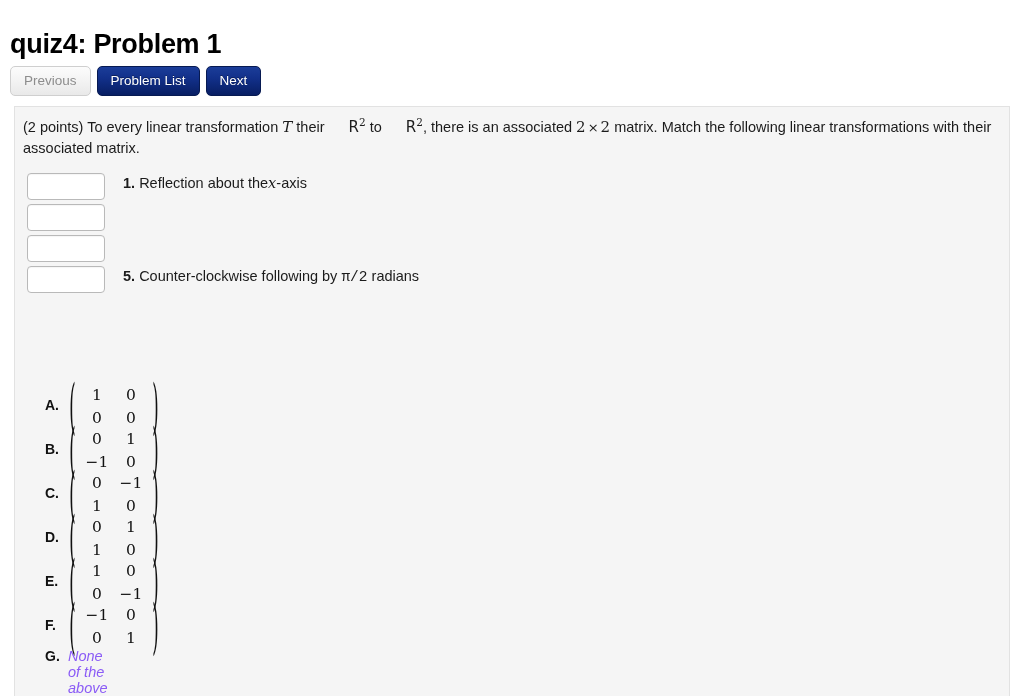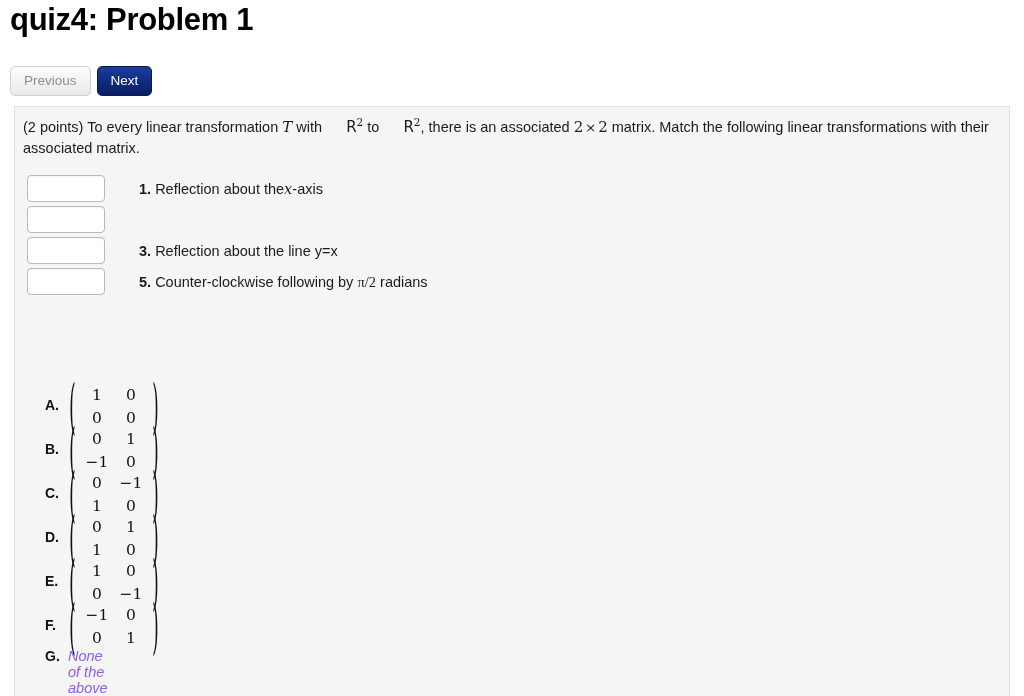"quiz4: Problem 1" .page-title { font-size: 31px -> 27px; top: 0 -> 24px }
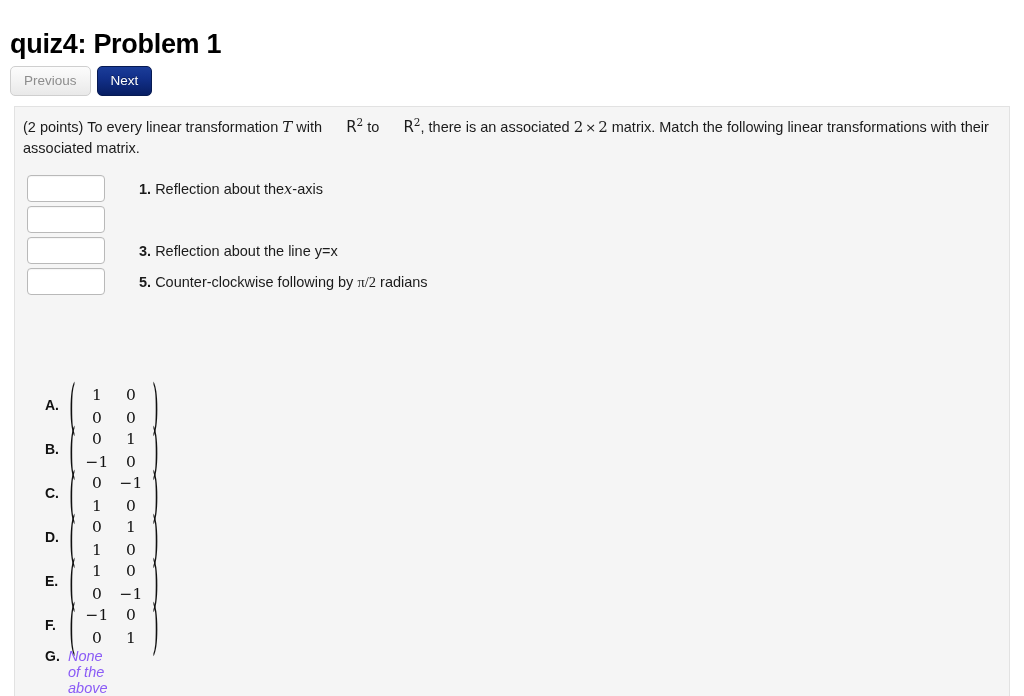"Problem List" button.btn { html: none -> <button>Problem List</button> }
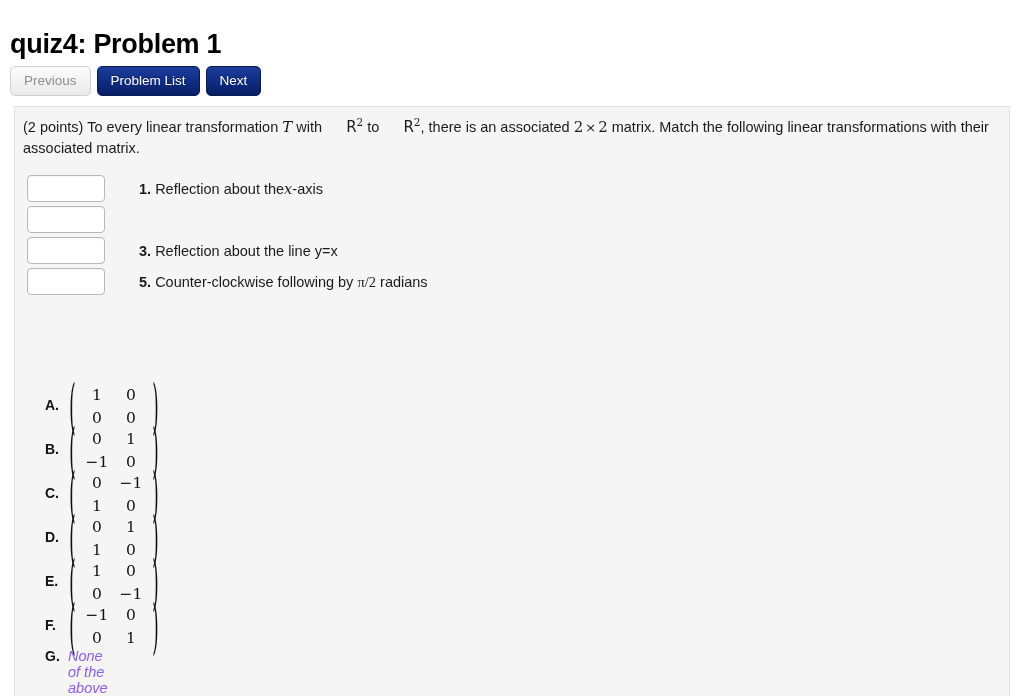"with" span { text: with -> their }
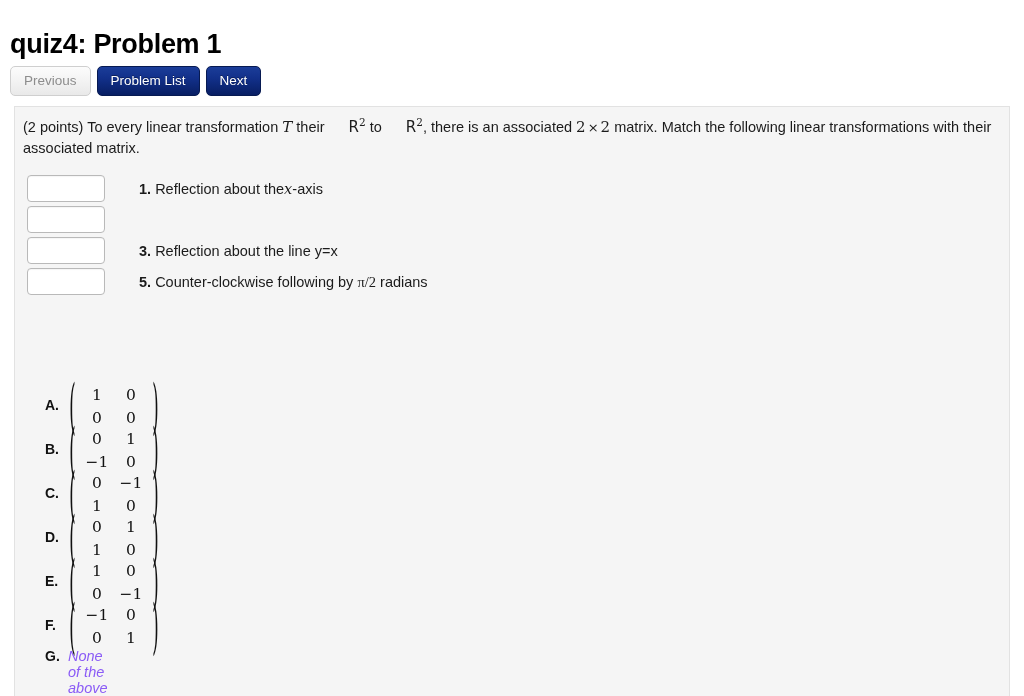"1. Reflection about thex-axis" .match-row { align-items: center -> none; gap: 16px -> none }
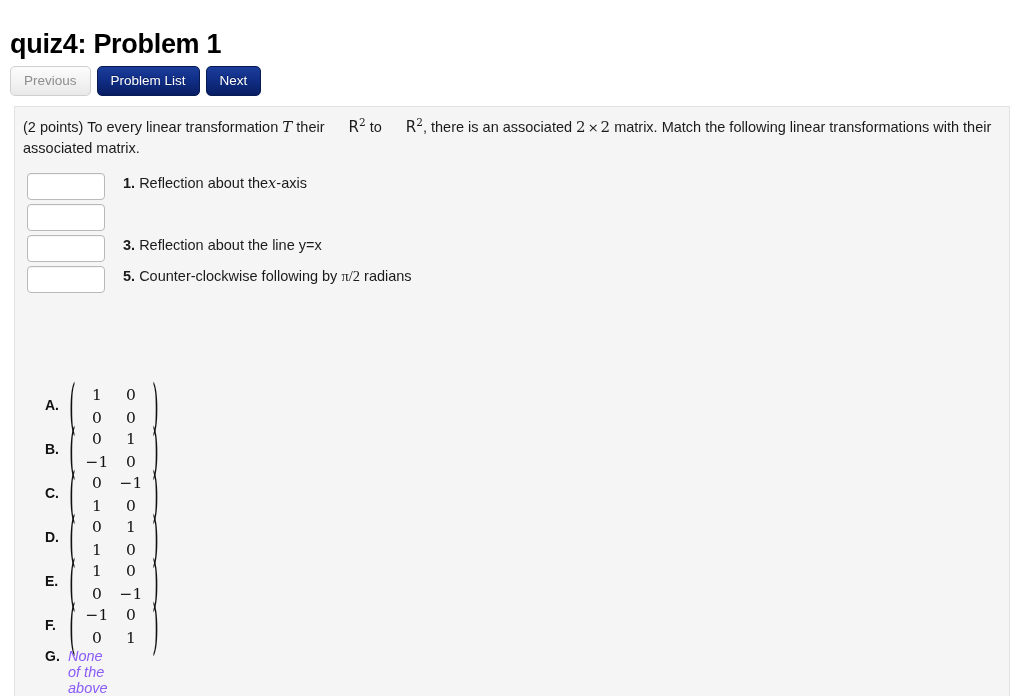"3. Reflection about the line" div.match-label { html: <div> <span>3.</span> <span>Reflection about the line y=x</span> </div> -> none }
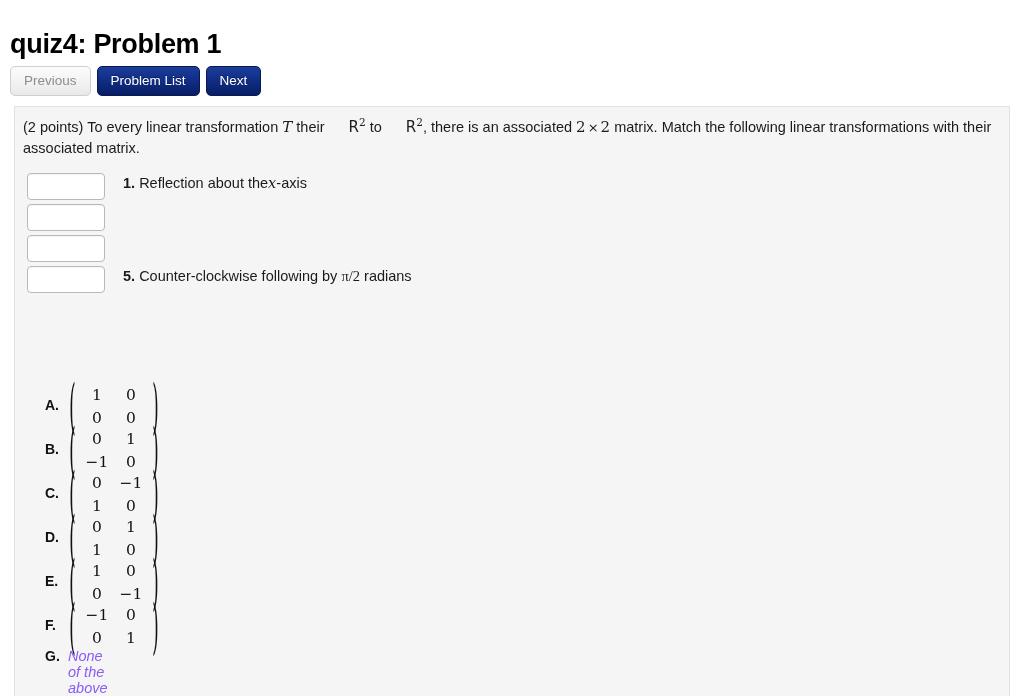"π/2" .pi-frac { font-family: Liberation Serif, serif -> Liberation Mono, monospace }
